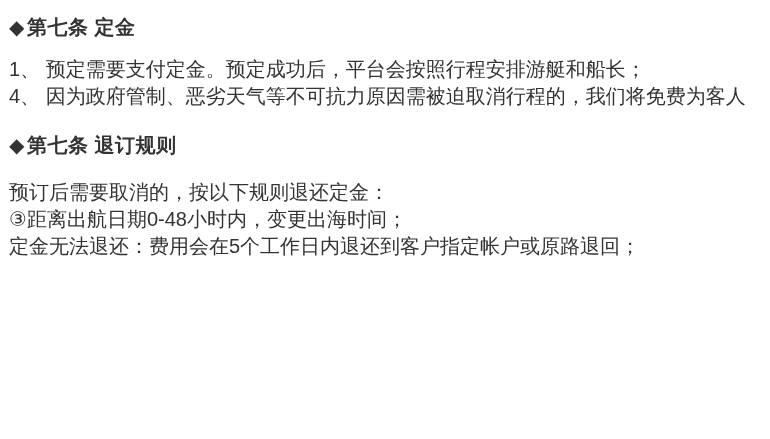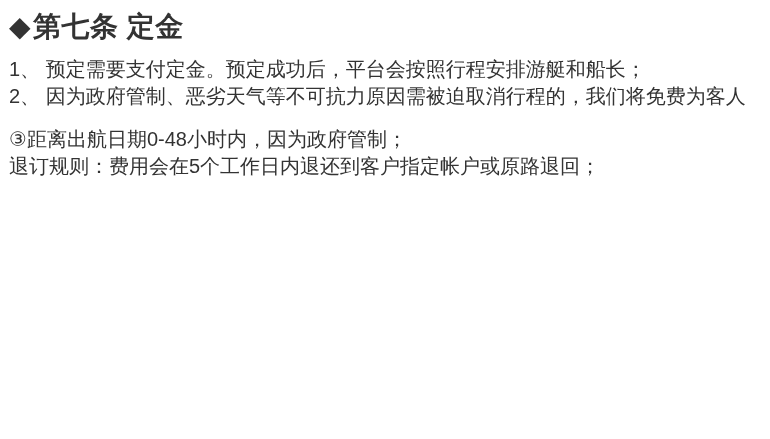"◆第七条 定金" .section-heading { font-size: 28px -> 20px }
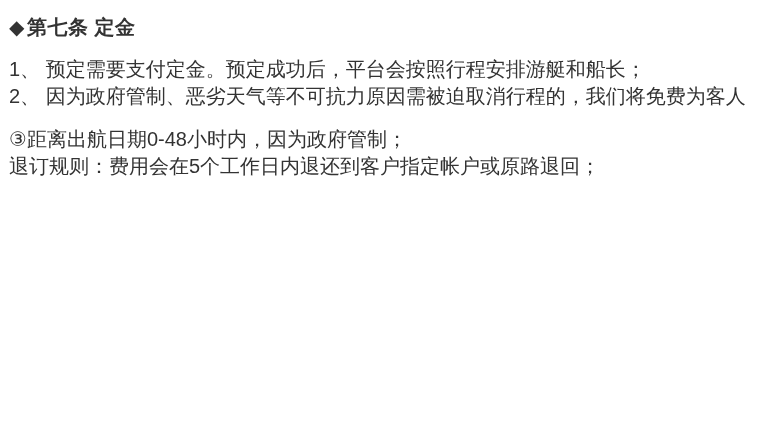"2、 因为政府管制、恶劣天气等不可抗力原因需被迫取消行程的，我们将免费为客人" div.terms-line { text: 2 -> 4 }
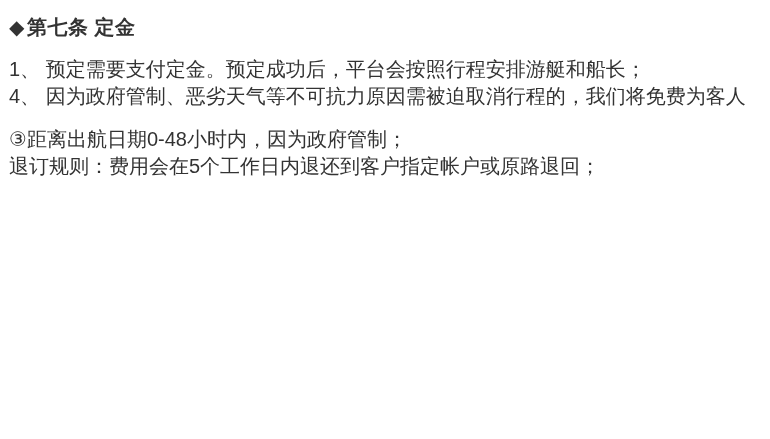"◆第七条 退订规则" h2.section-heading { html: none -> <h2> <span>◆</span><span>第七条 退订规则</span> </h2> }
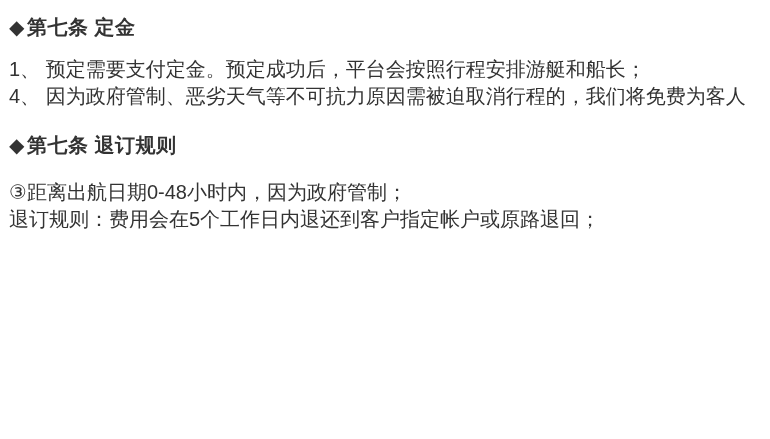"预订后需要取消的，按以下规则退还定金：" div.terms-line { html: none -> <div>预订后需要取消的，按以下规则退还定金：</div> }
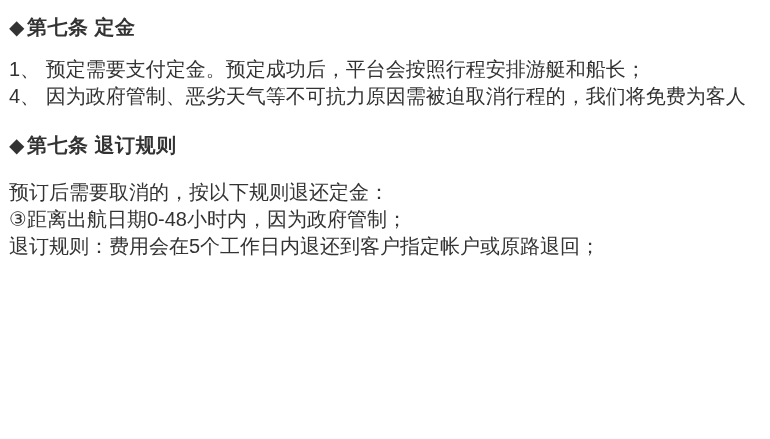"③距离出航日期0-48小时内，因为政府管制；" div.terms-line { text: 因为政府管制 -> 变更出海时间 }
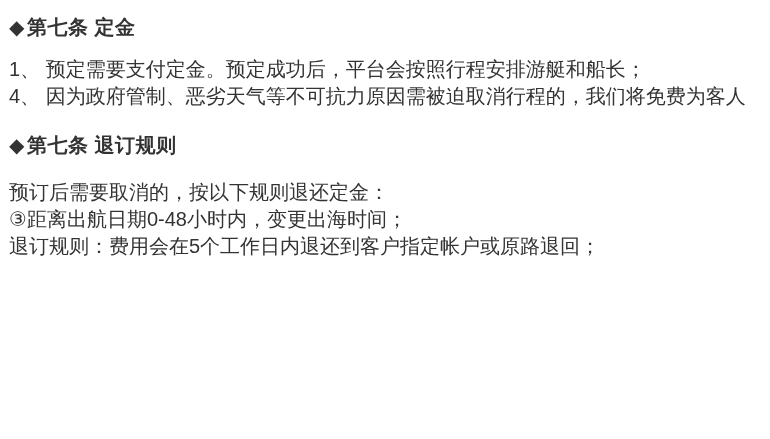"退订规则：费用会在5个工作日内退还到客户指定帐户或原路退回；" div.terms-line { text: 退订规则 -> 定金无法退还 }
